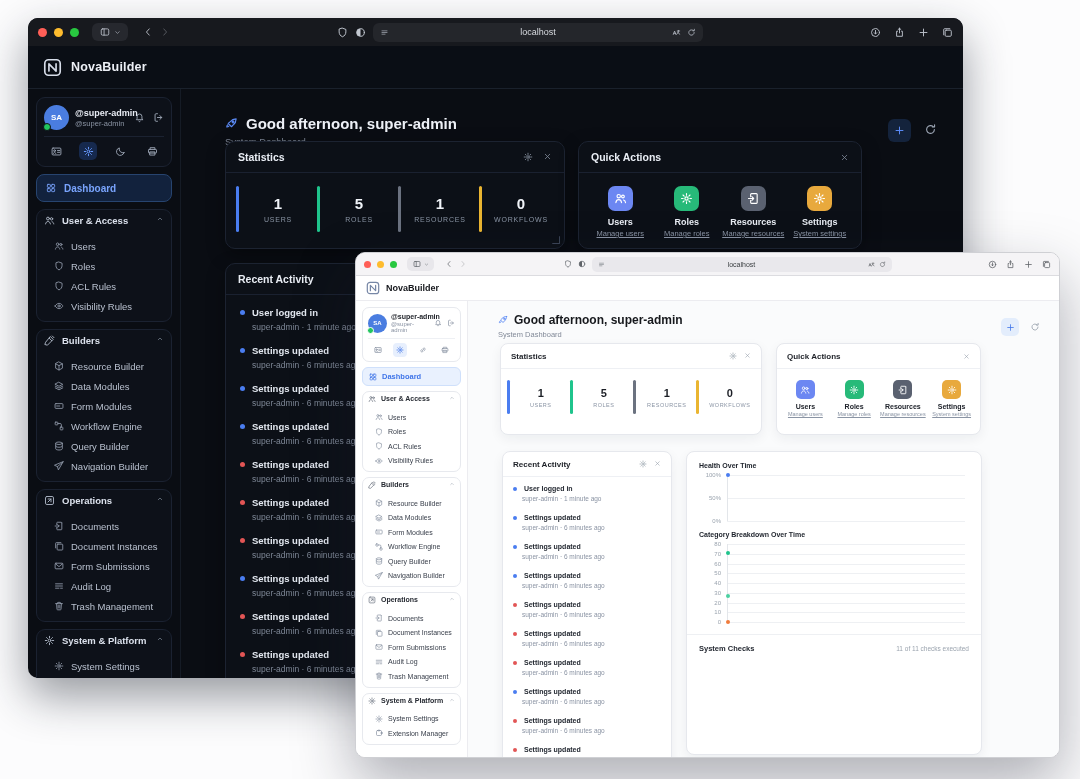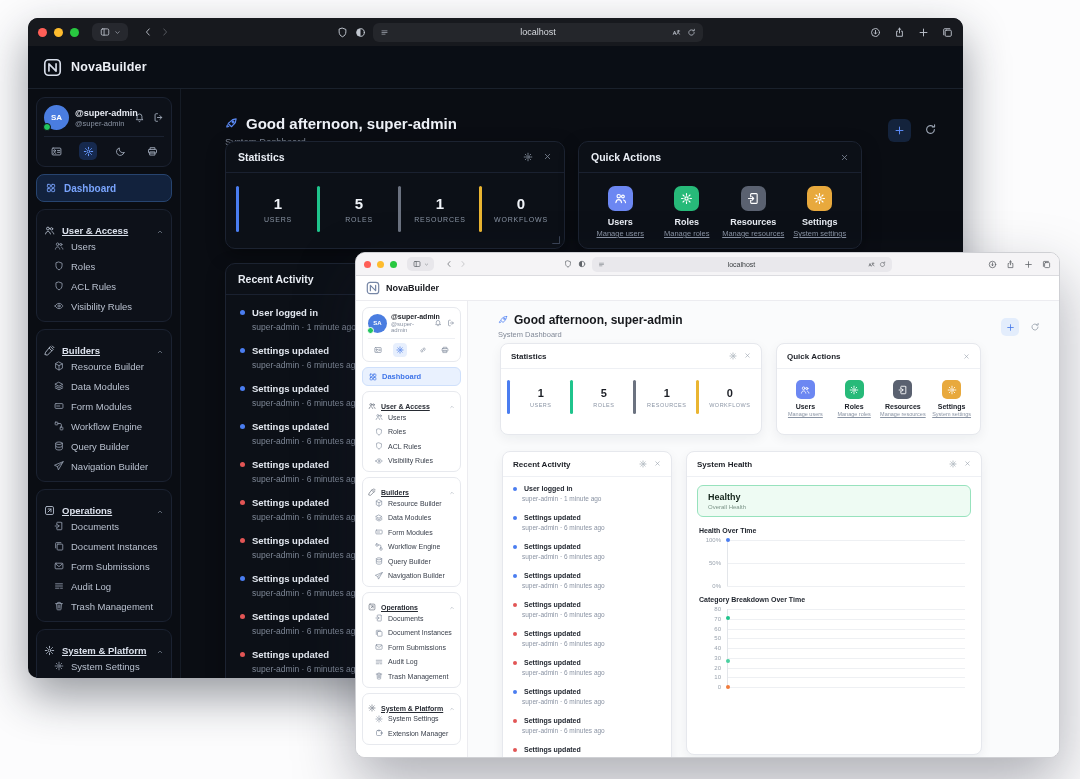"User & Access" .sechead { align-items: flex-end -> flex-start; text-decoration: underline -> none }
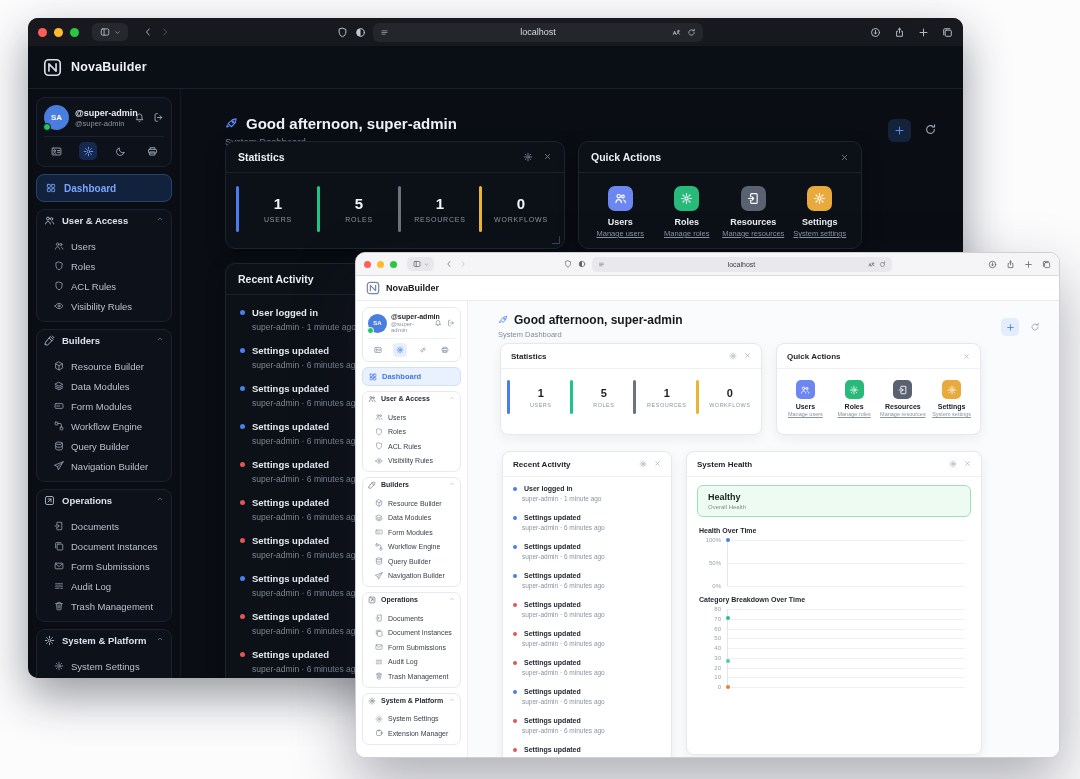"System Health" div.card-head { html: <div> <span>System Health</span> <span> <span> <span> <svg> <circle></circle> <path></path> </svg> </span> </span> <span> <span> <svg> <path></path> </svg> </span> </span> </span> </div> -> none }
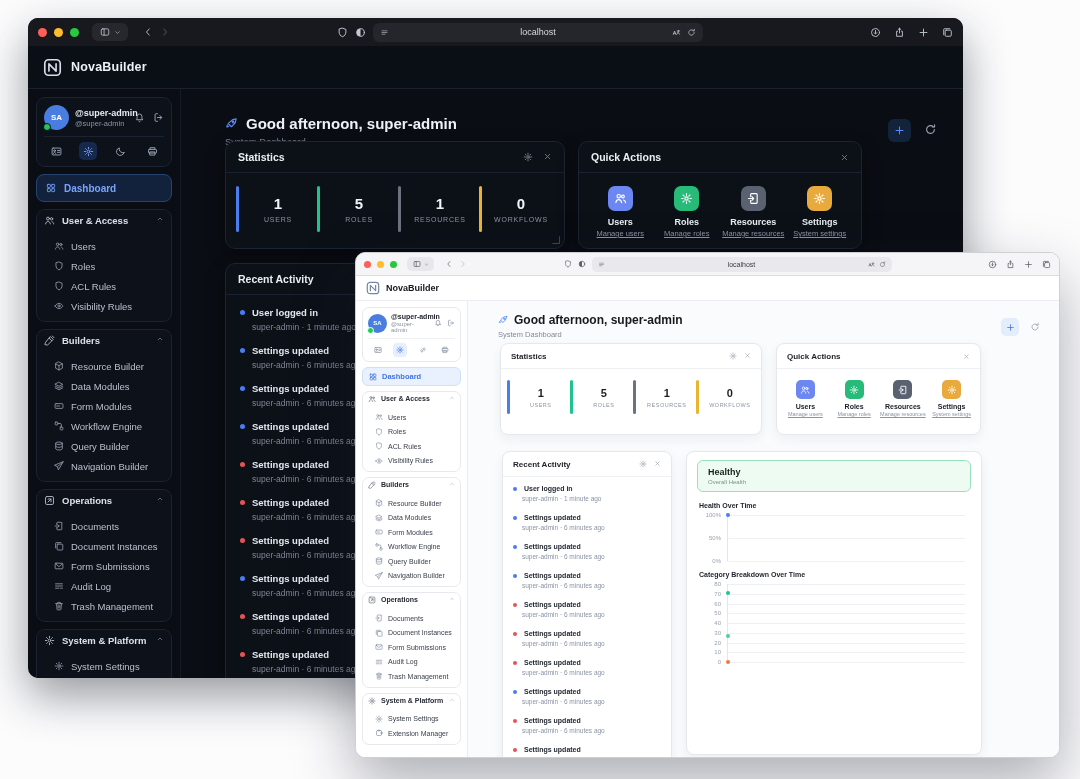"Healthy" div.healthy-box { html: <div> <div>Healthy</div> <div>Overall Health</div> </div> -> none }
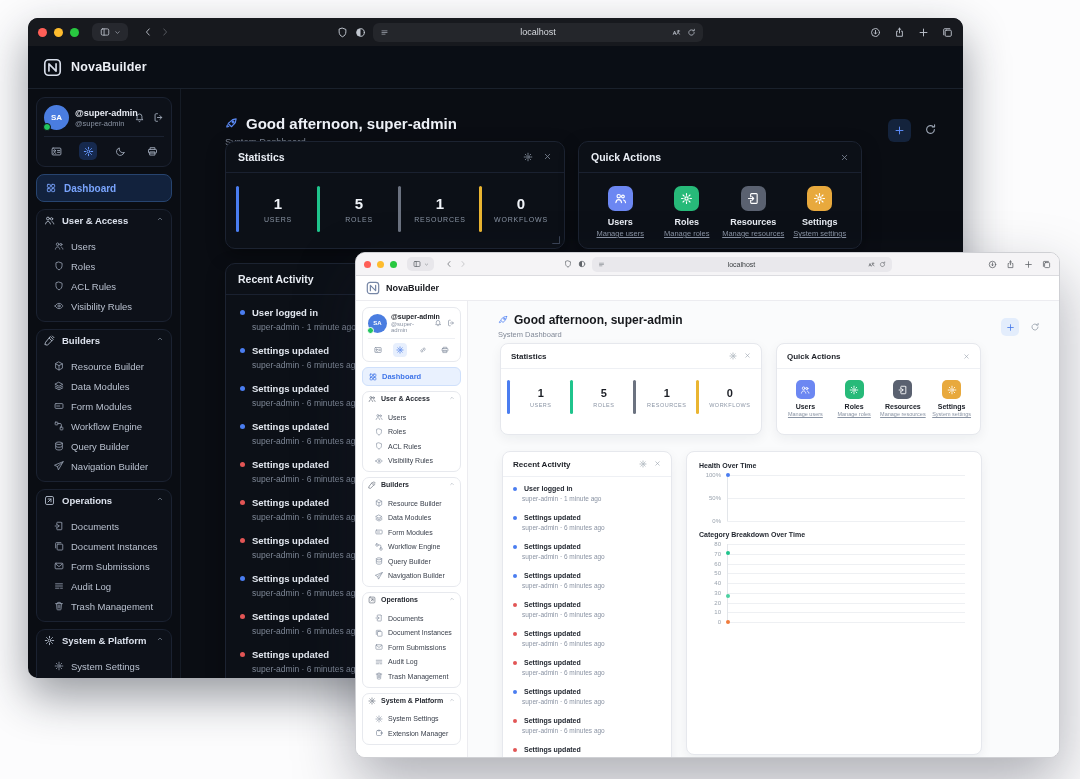"System Checks" div.sh-footer { html: none -> <div> <span>System Checks</span> <span>11 of 11 checks executed</span> </div> }
